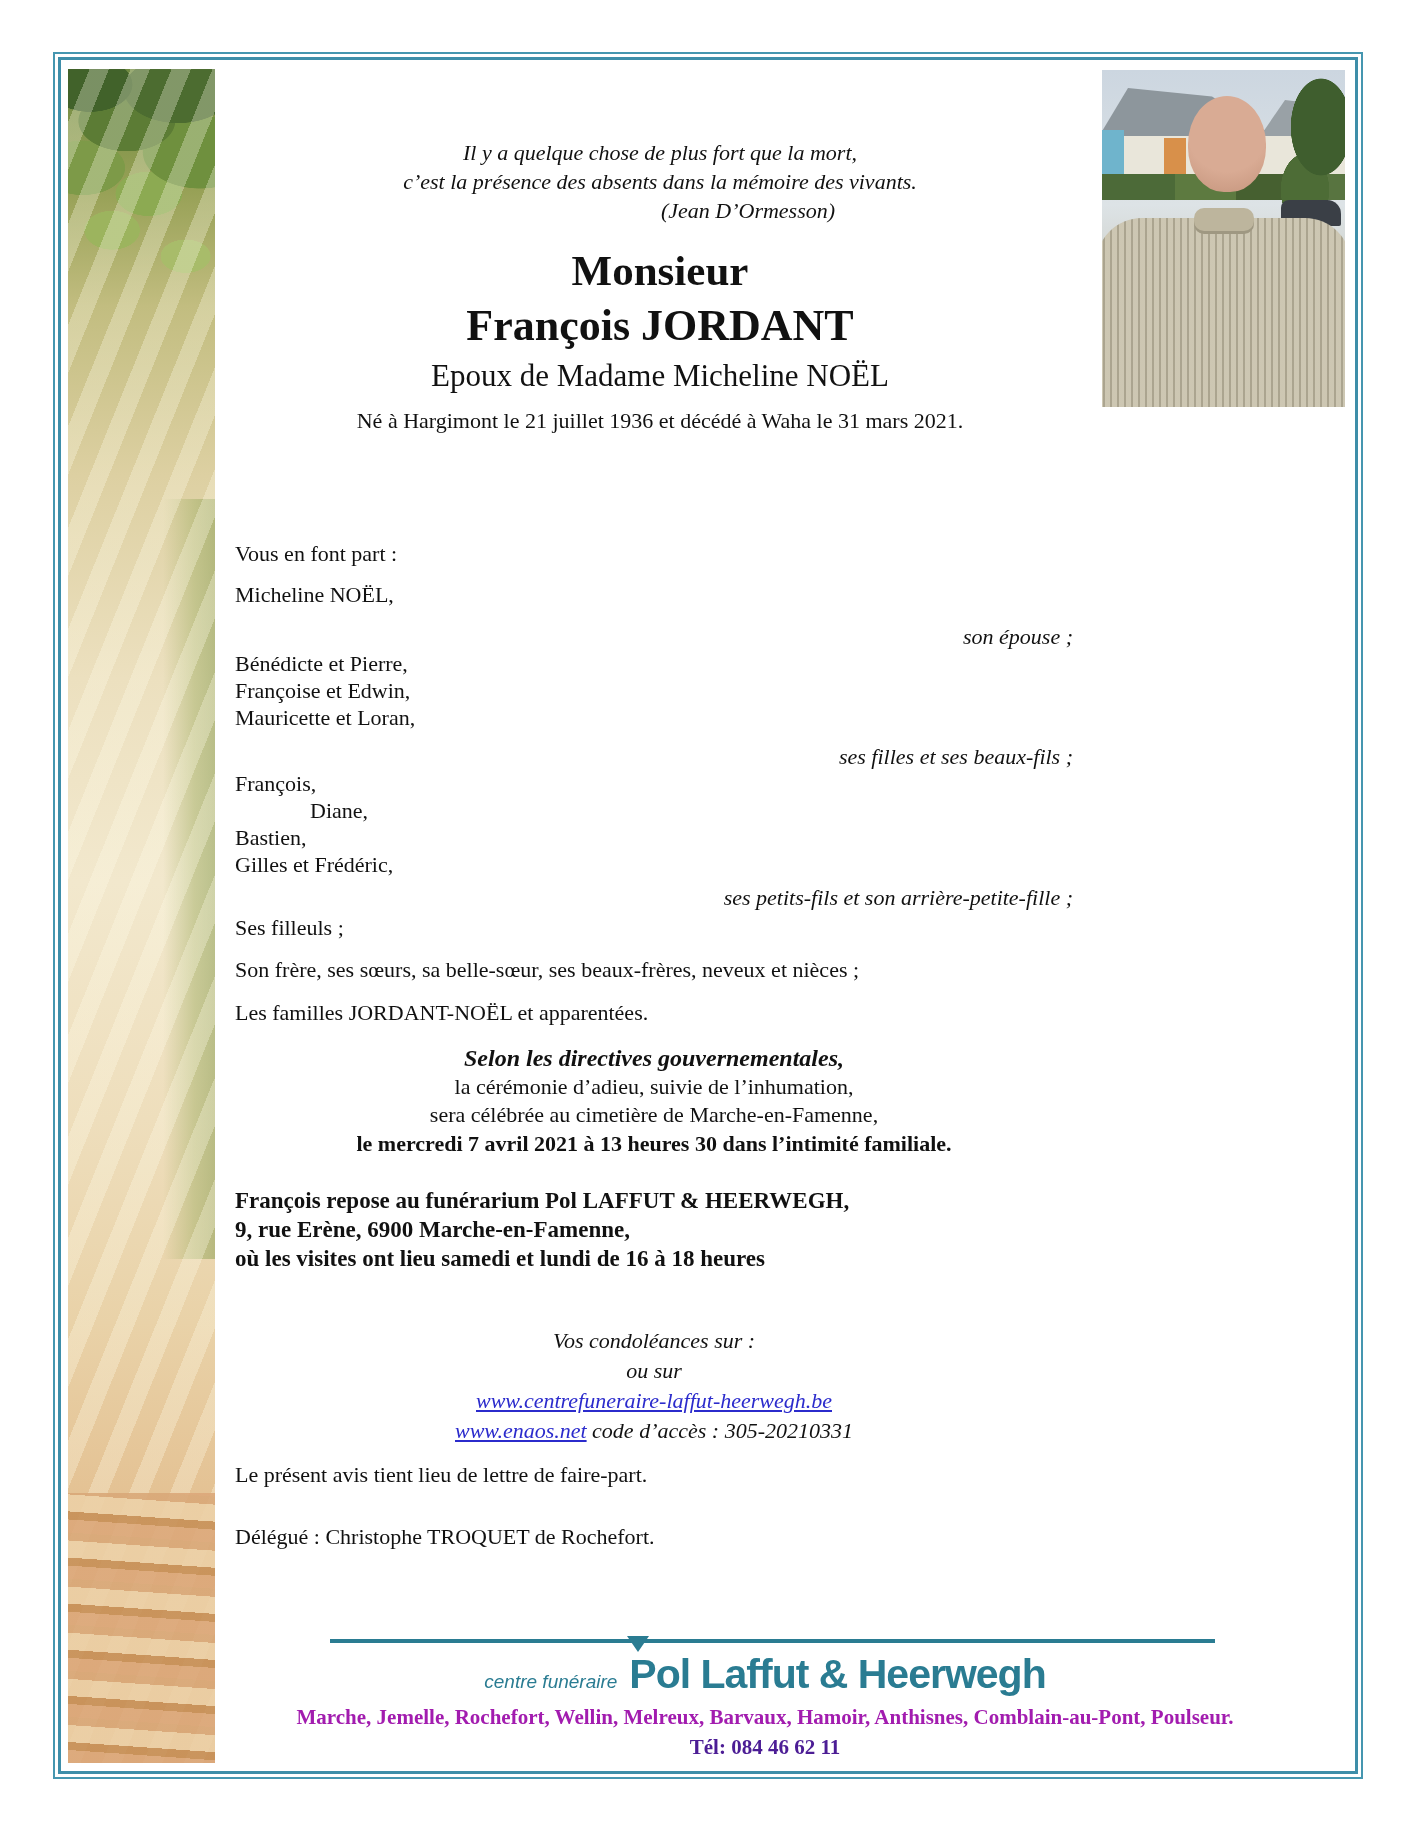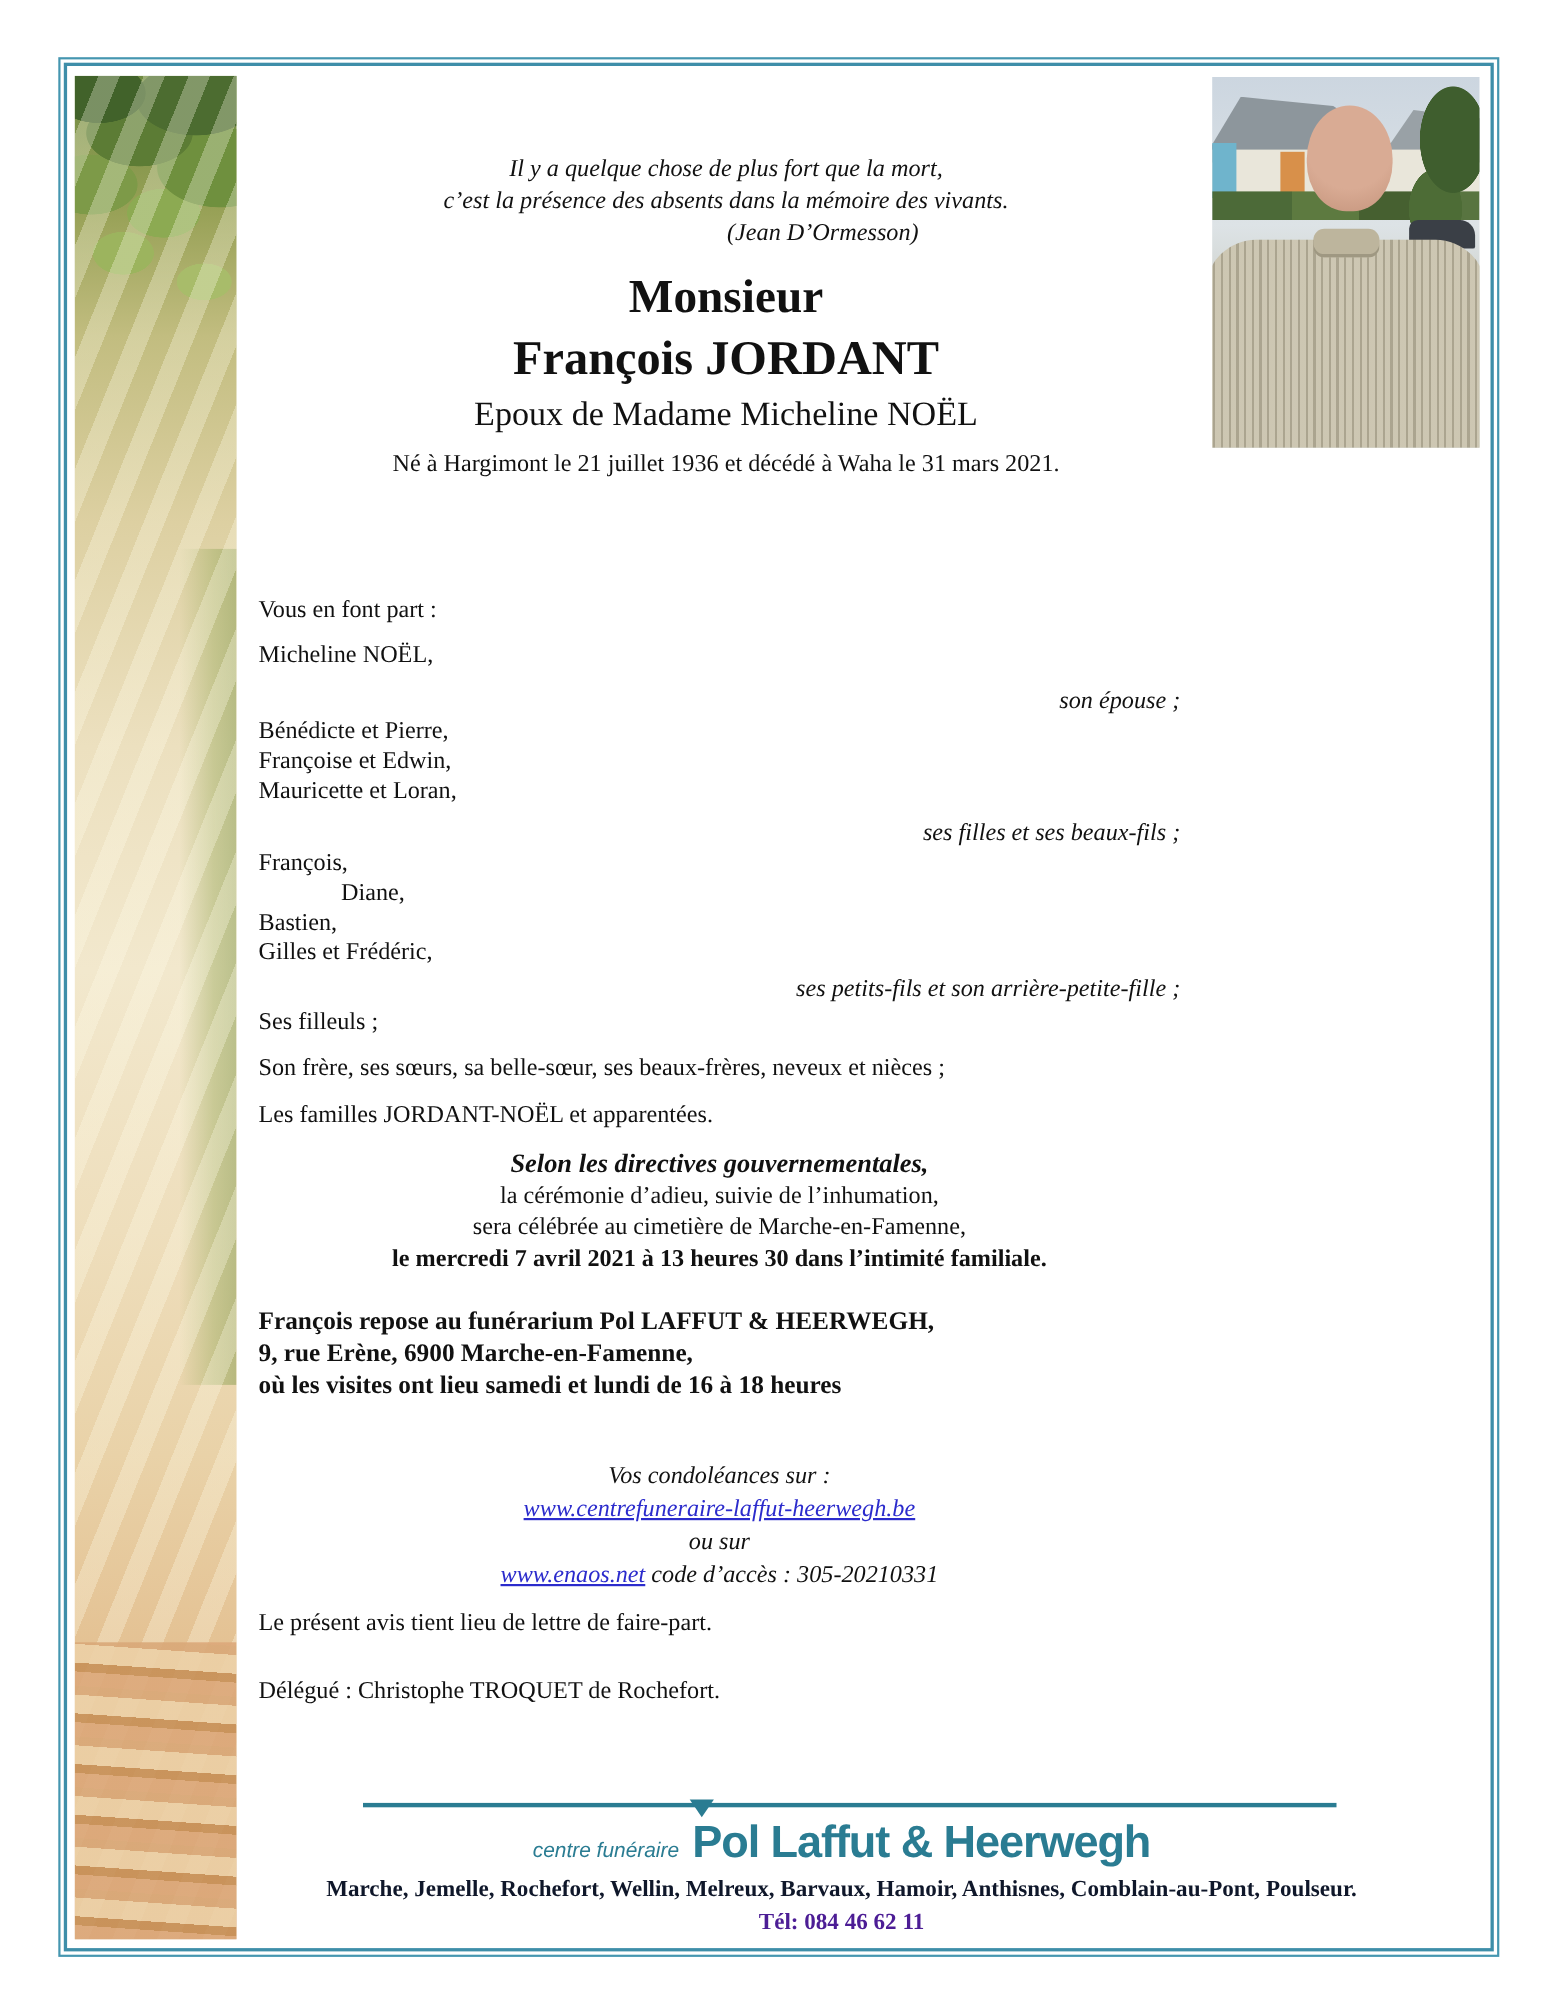"www.centrefuneraire-laffut-heerwegh.be" div { order: before "ou sur" -> after "ou sur" }
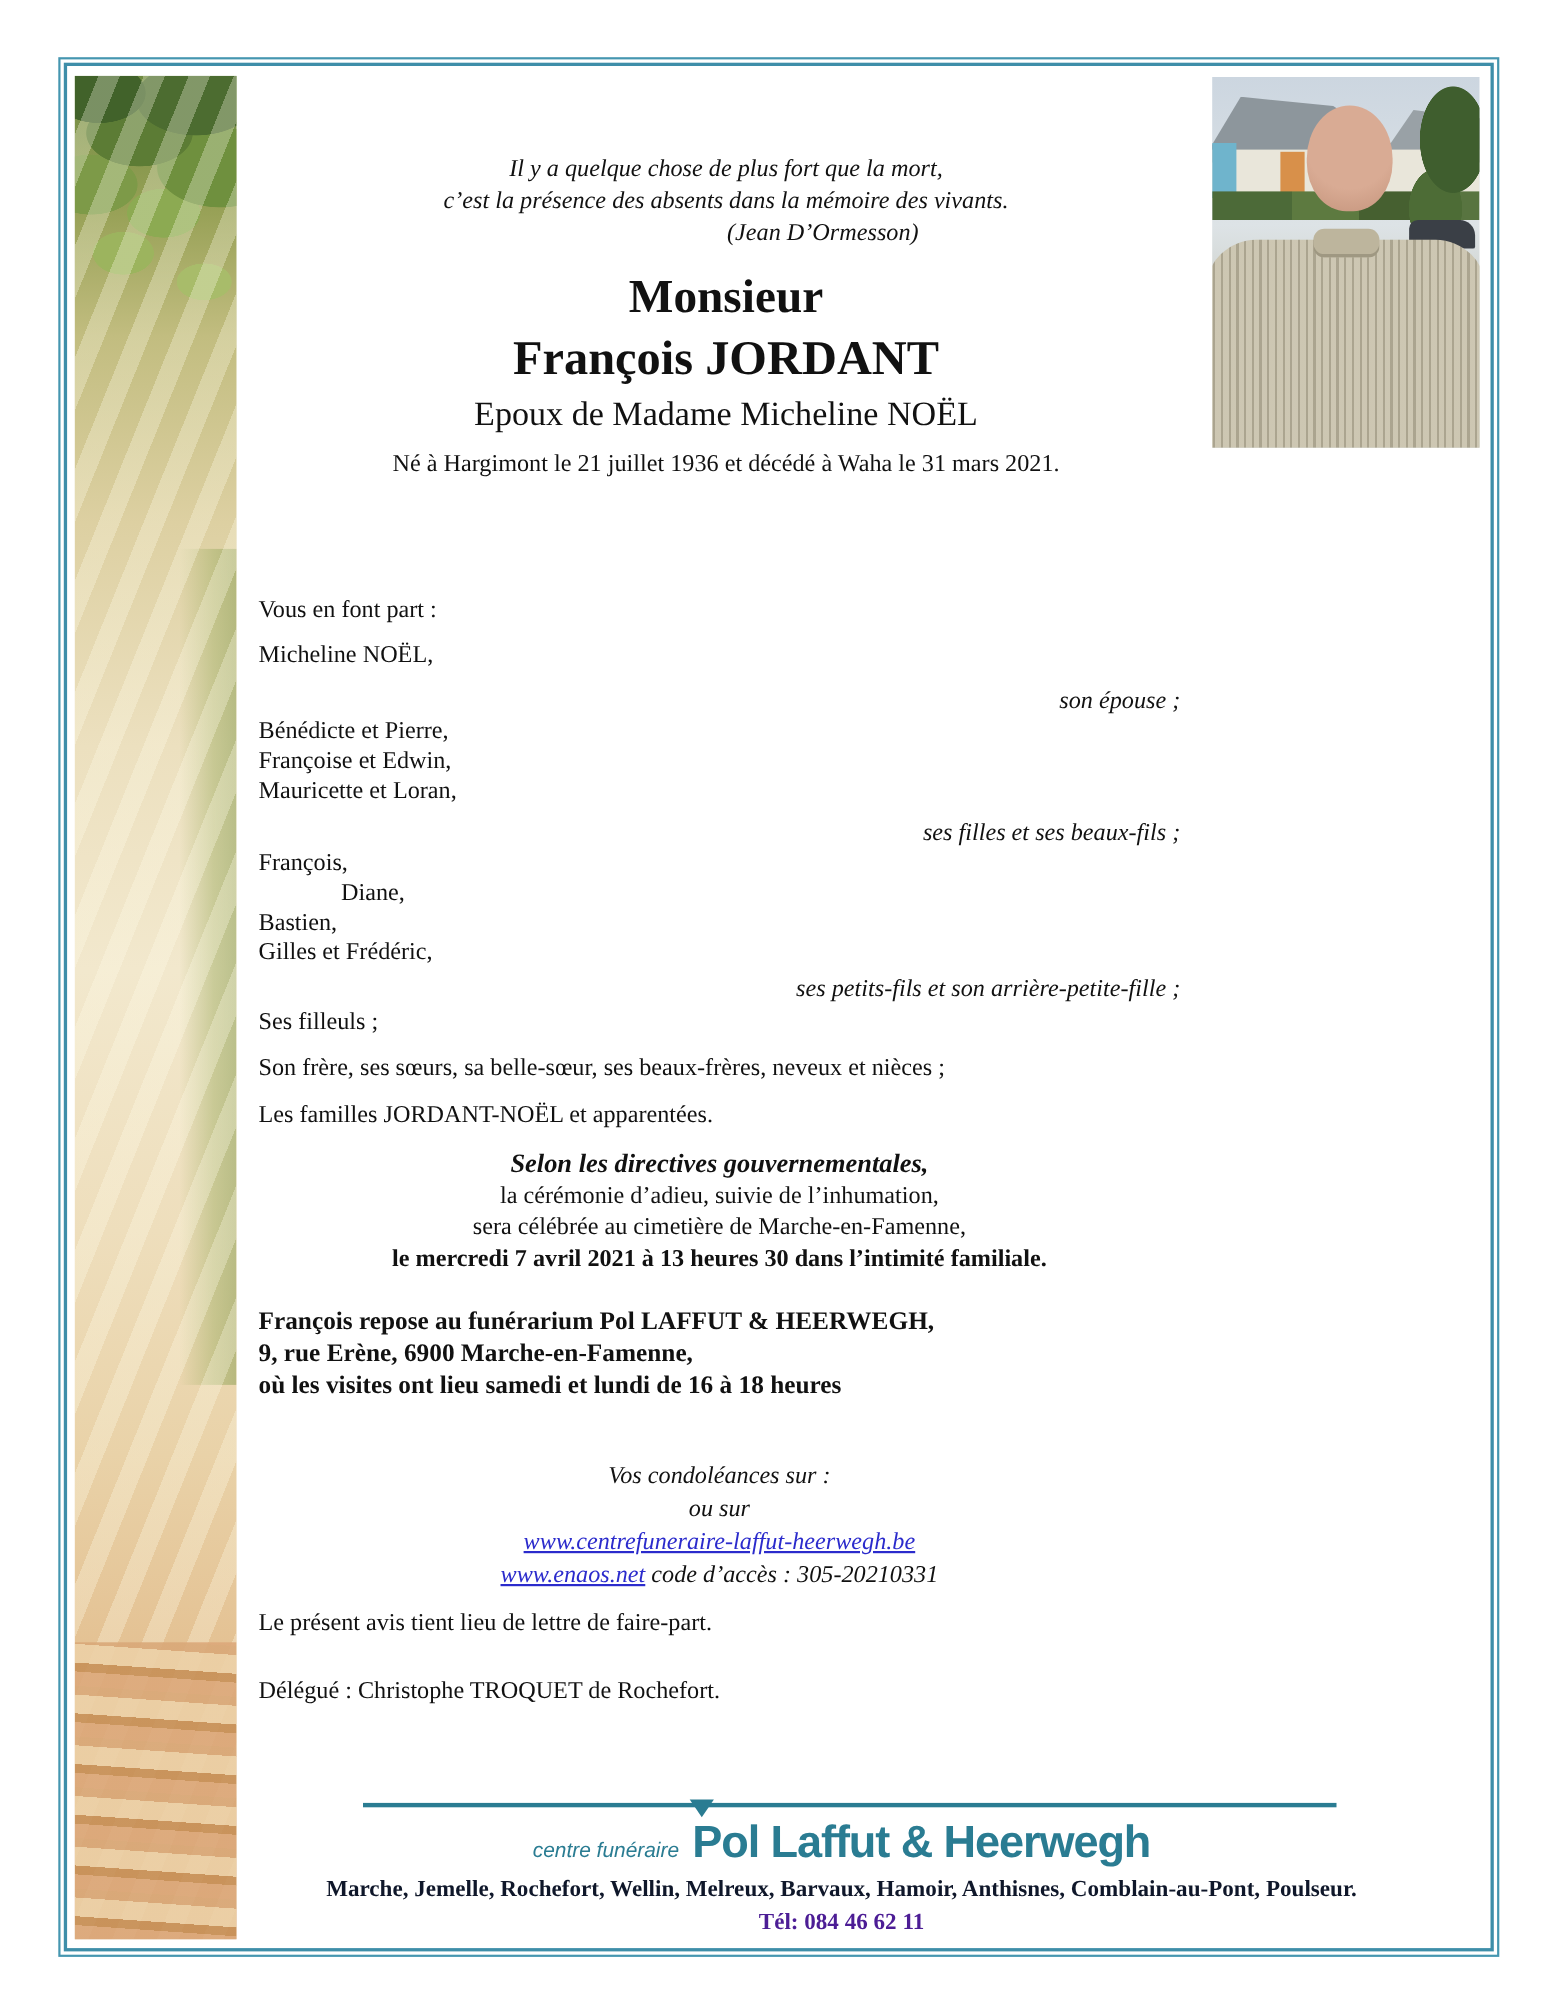"Marche, Jemelle, Rochefort, Wellin," .cities-line { color: #0f172a -> #a21caf }
